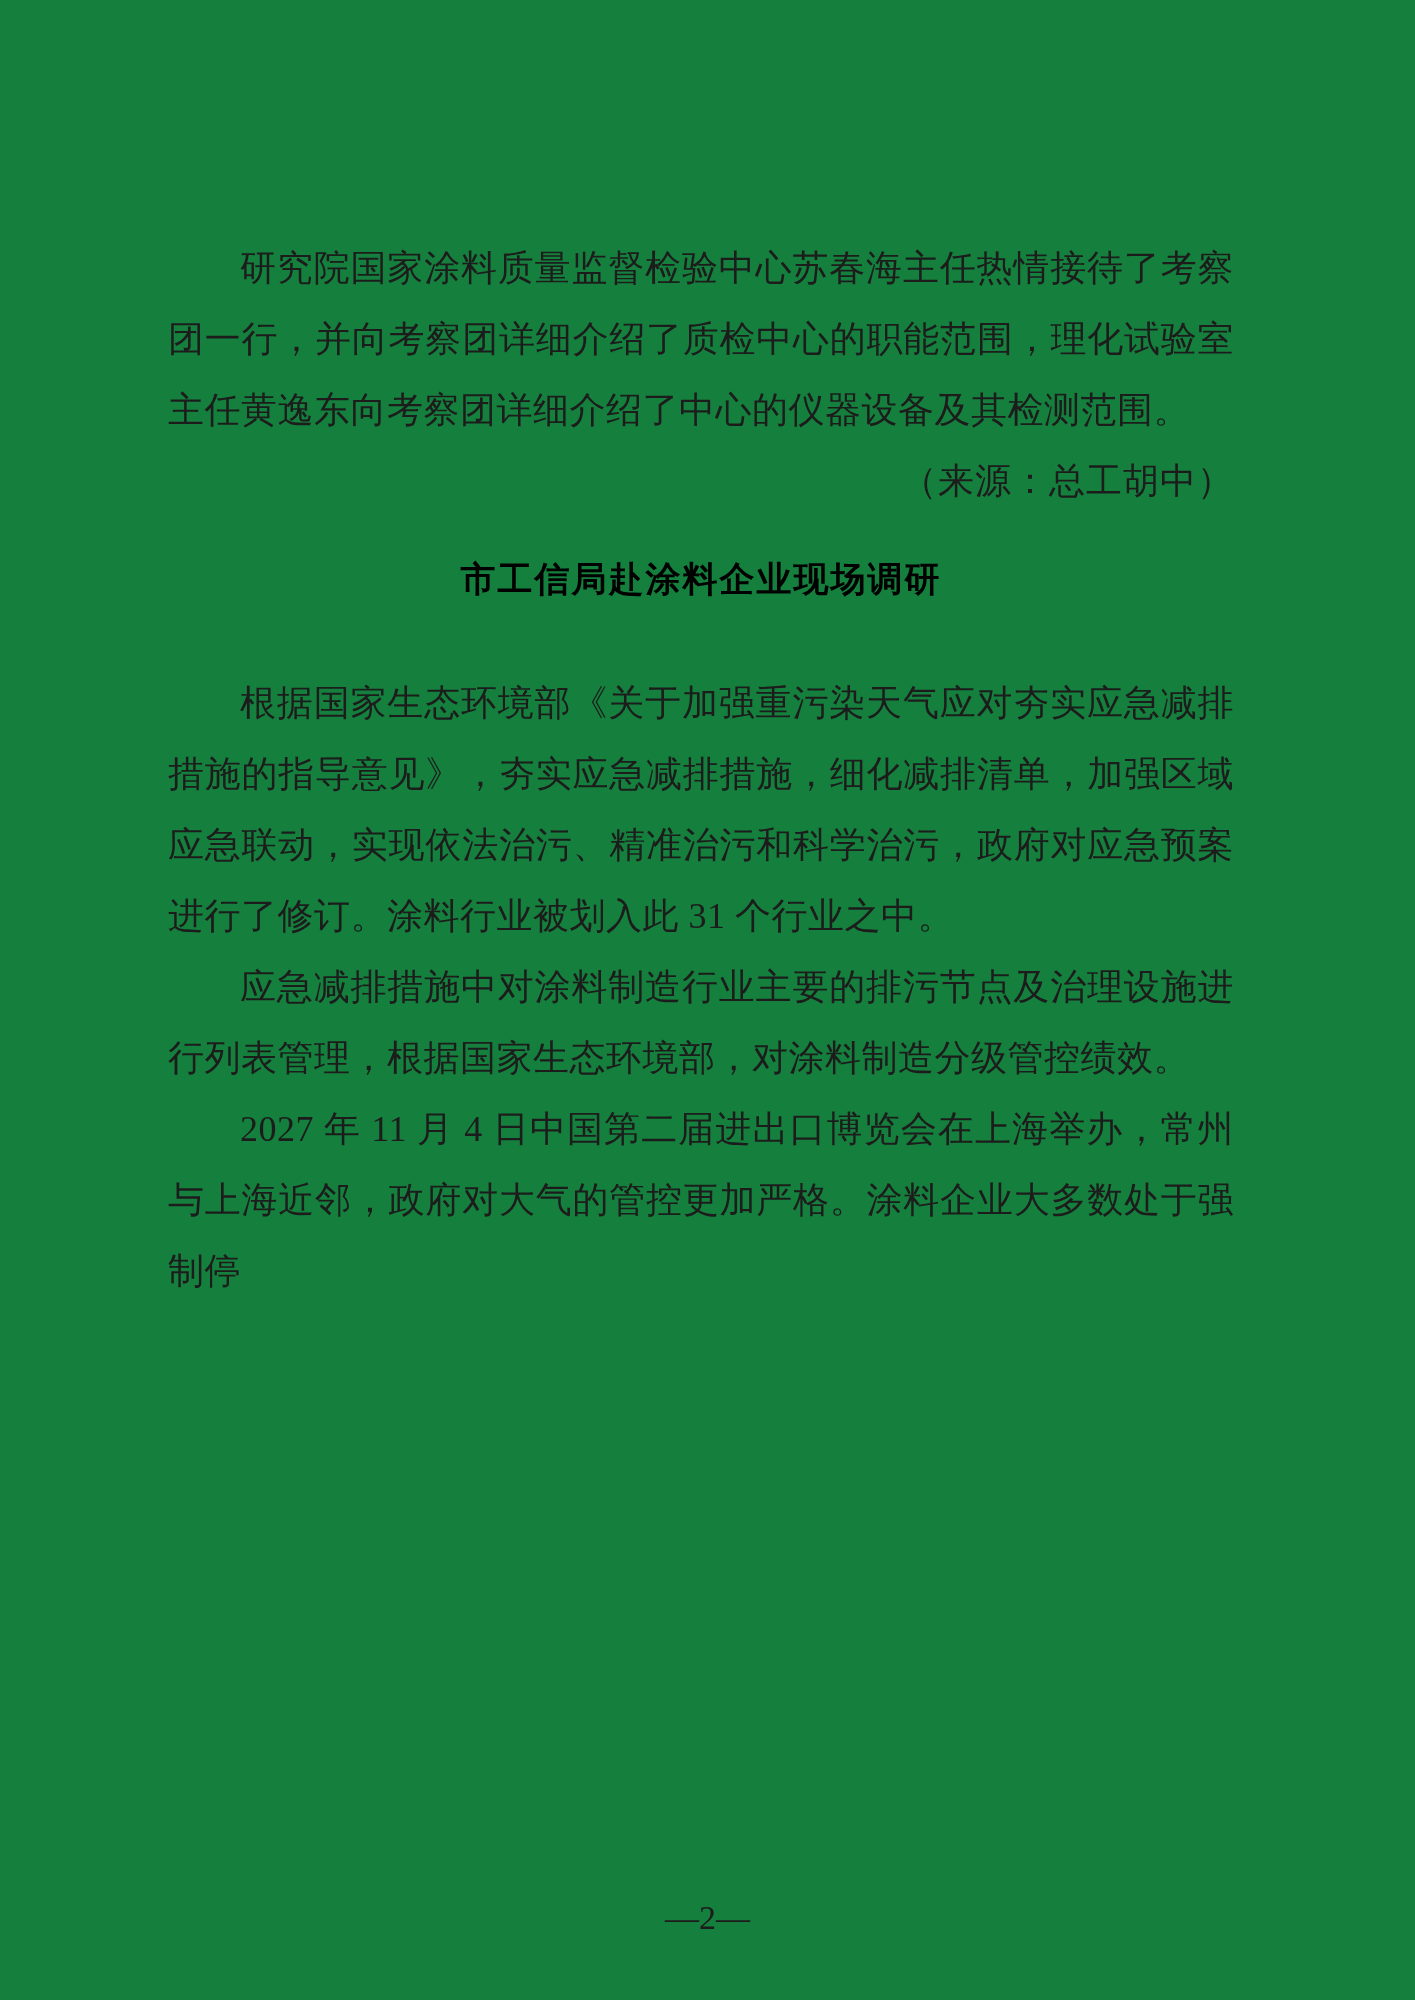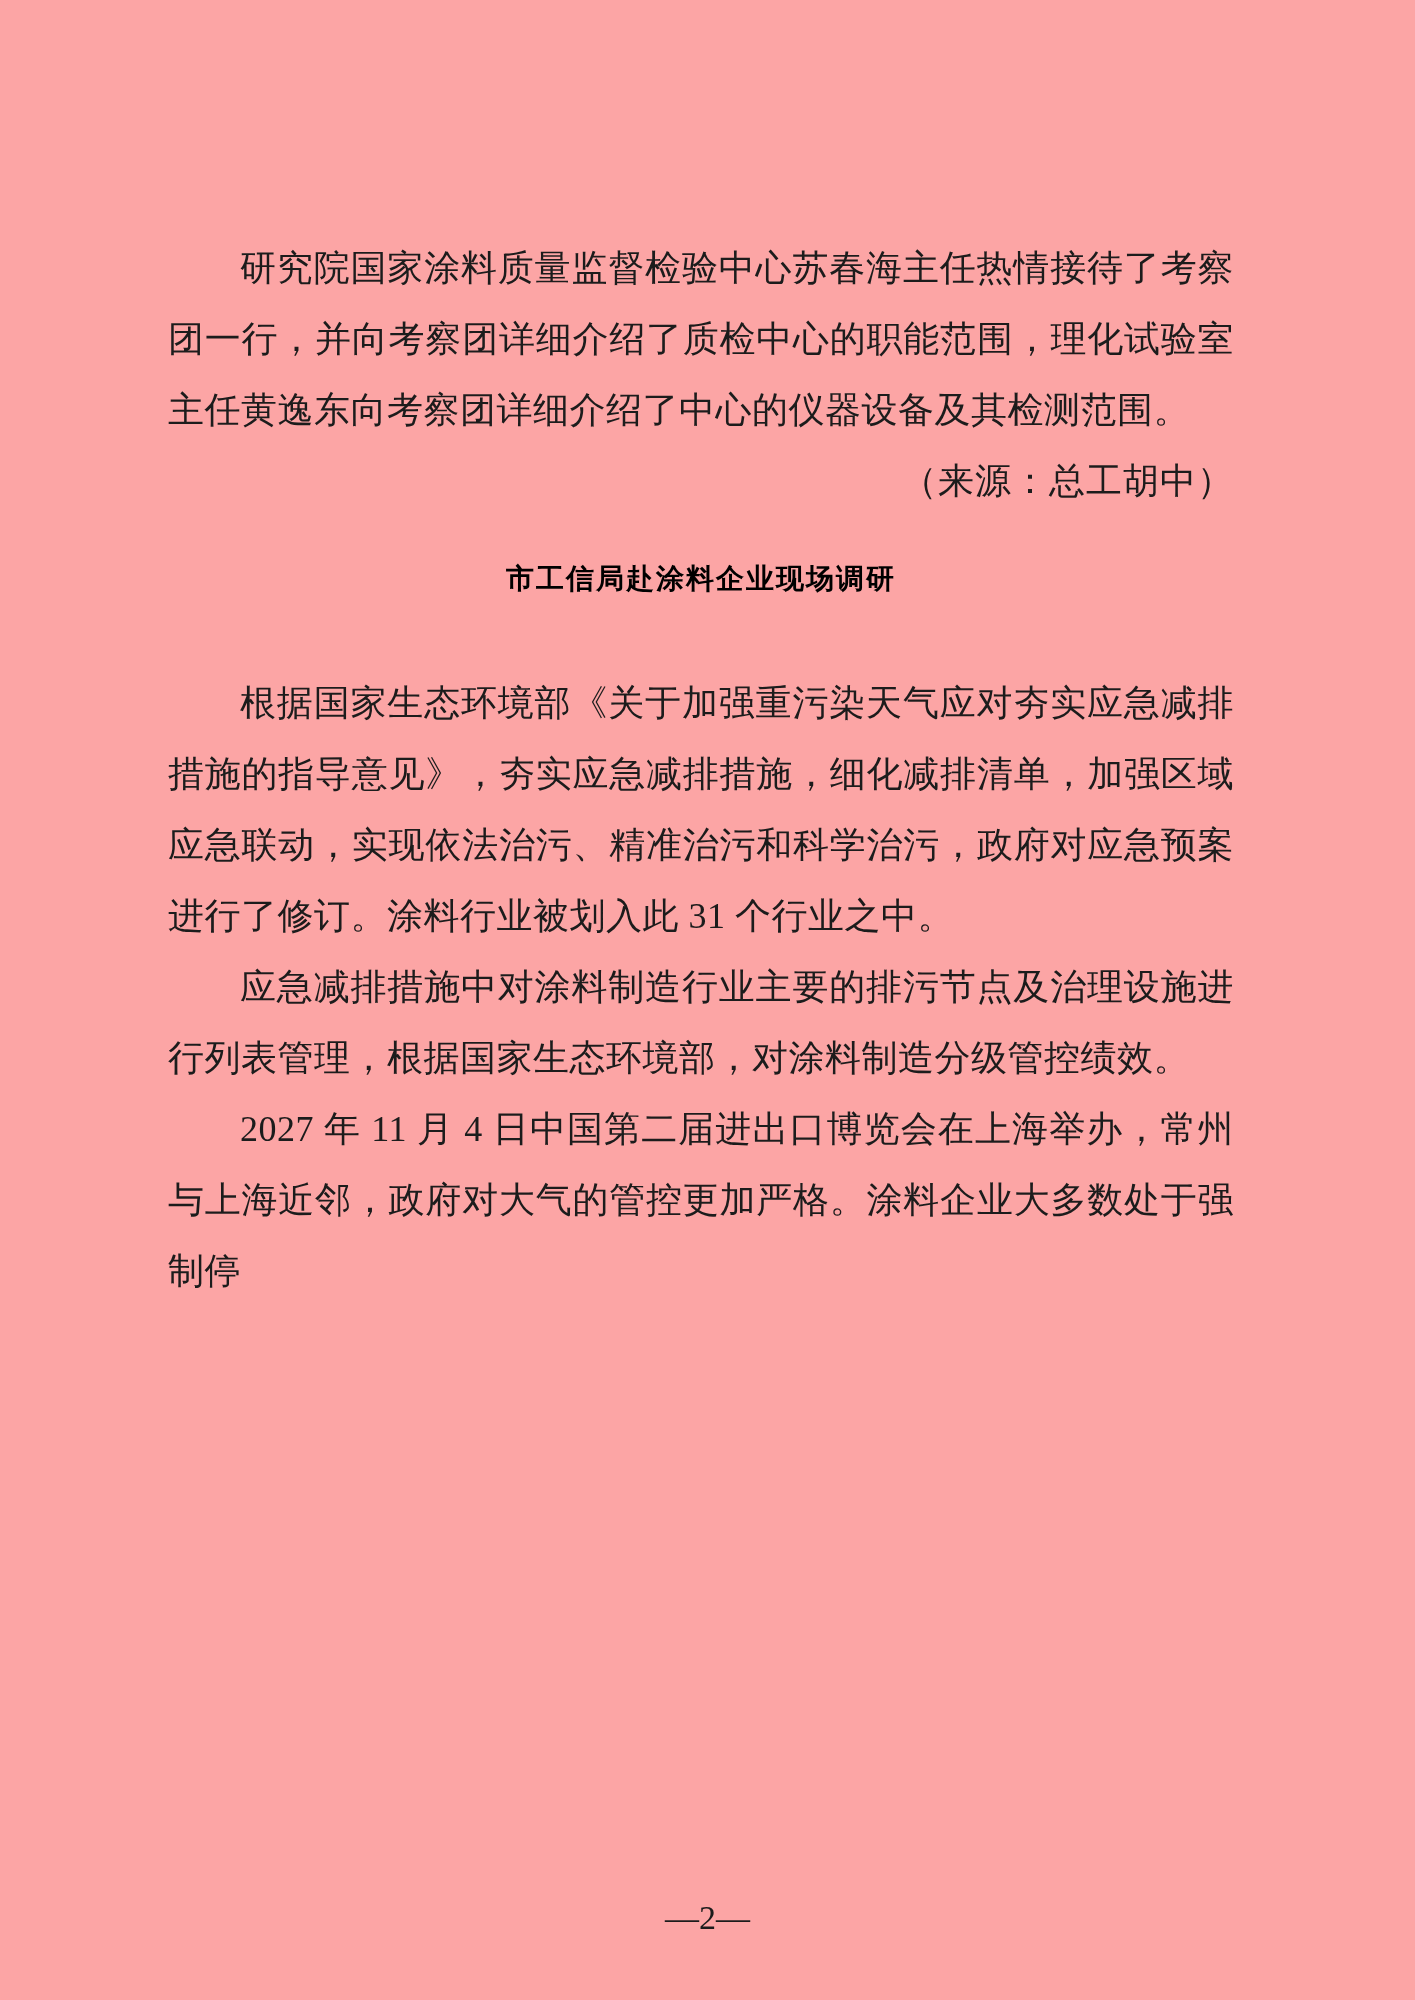"研究院国家涂料质量监督检验中心苏春海主任热情接待了考察团一行，并向考察团详细介绍" .page { background: #fca5a5 -> #15803d }
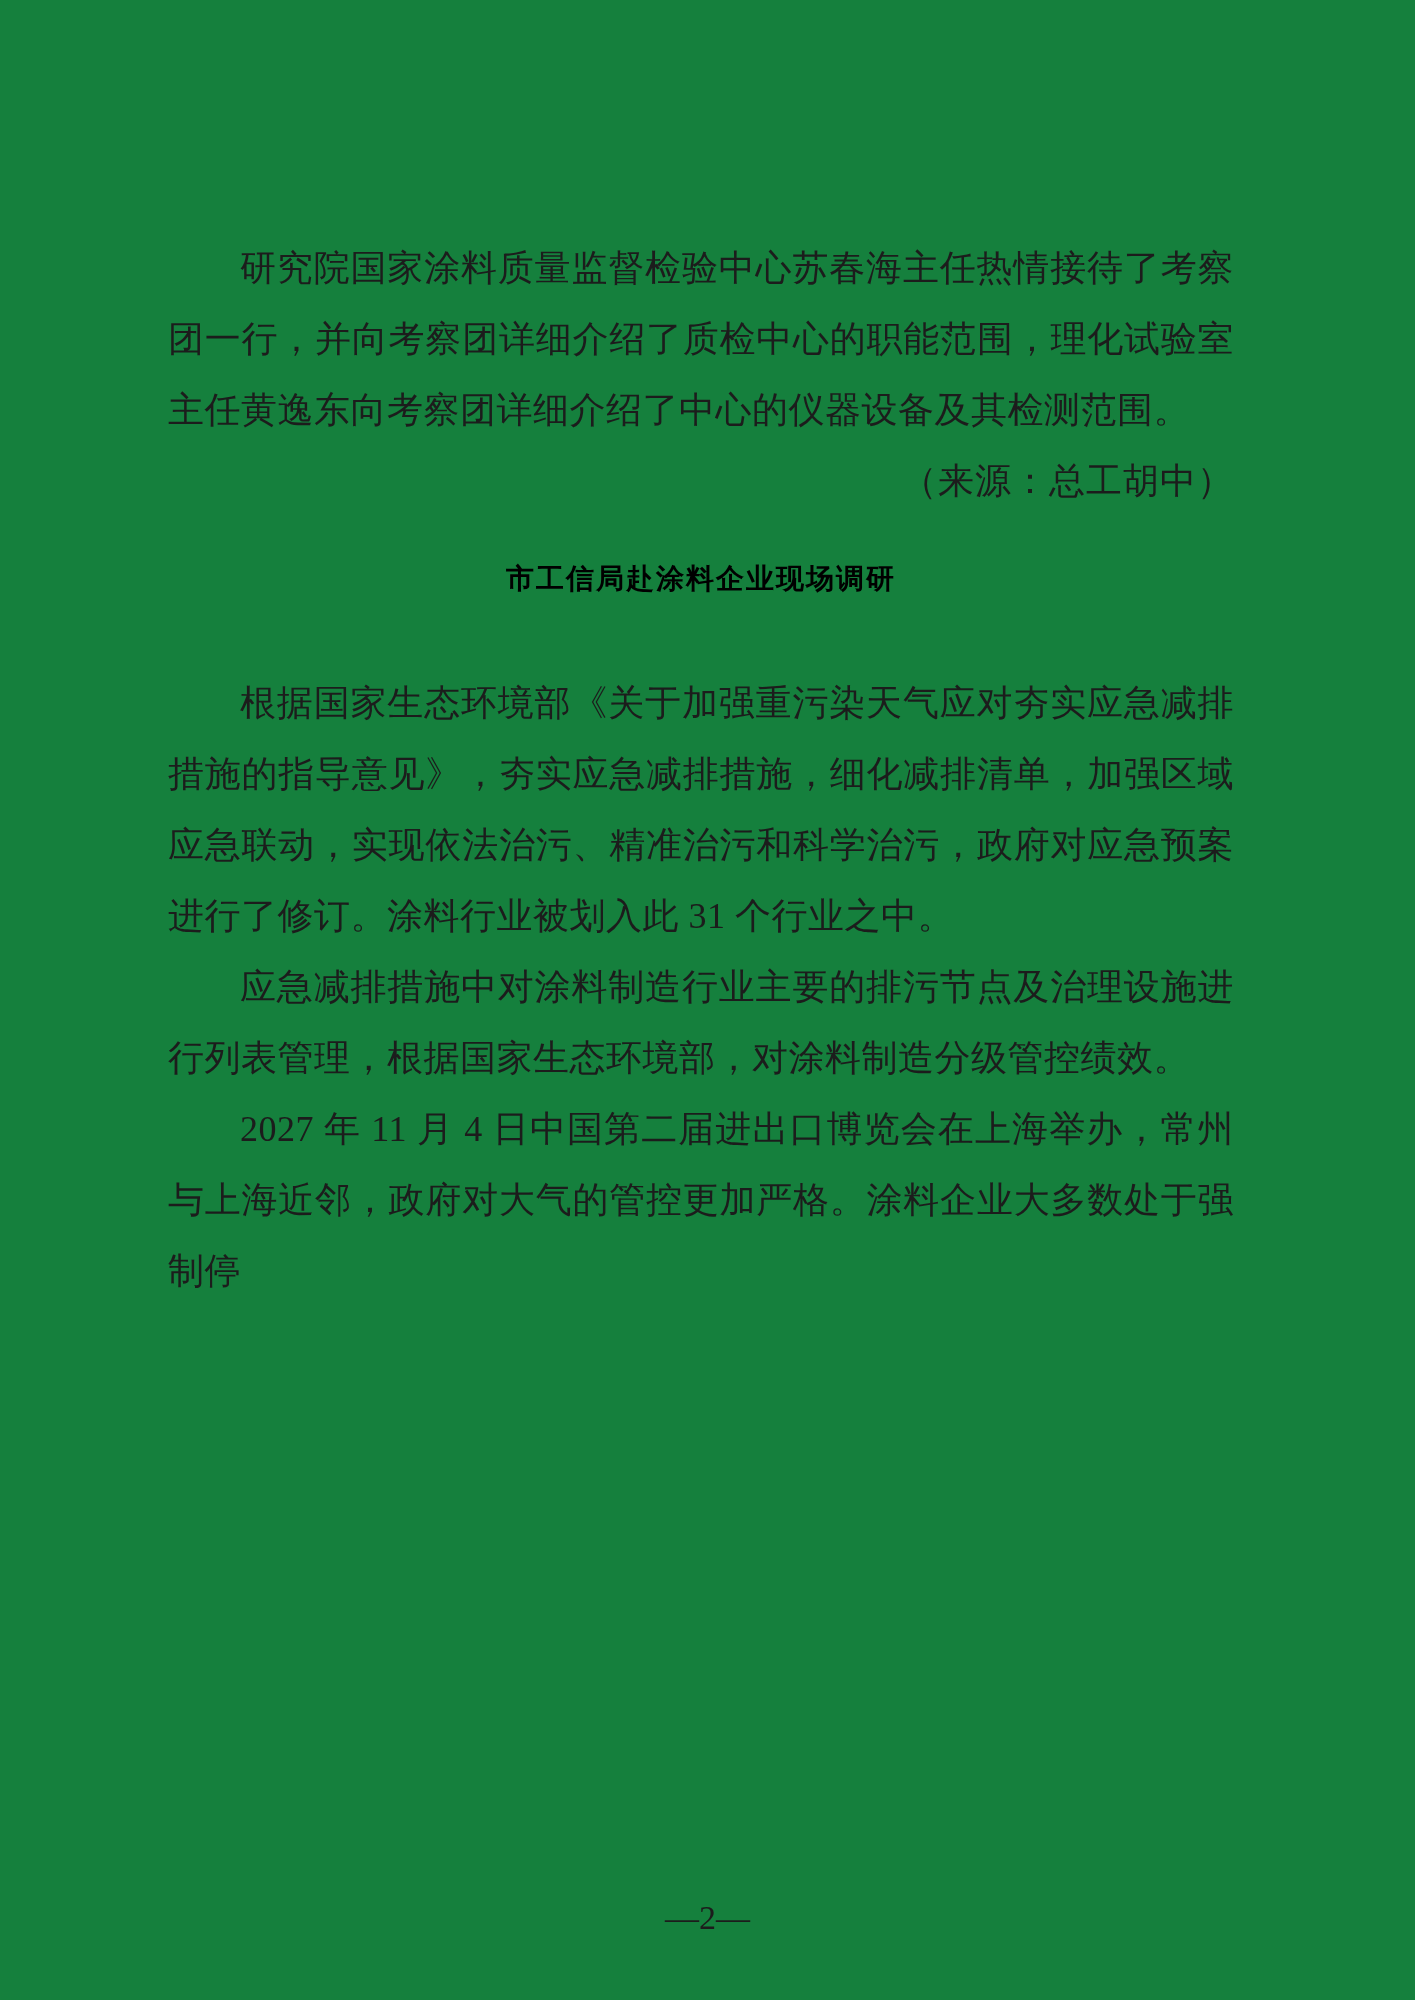"市工信局赴涂料企业现场调研" .article-title { font-size: 28px -> 35px }
